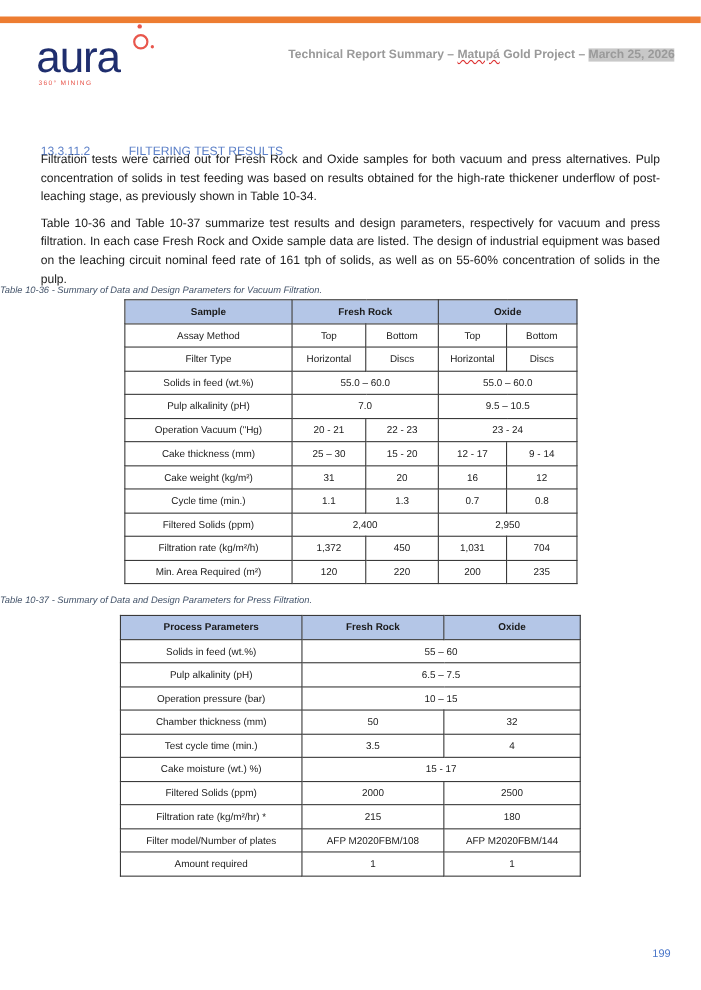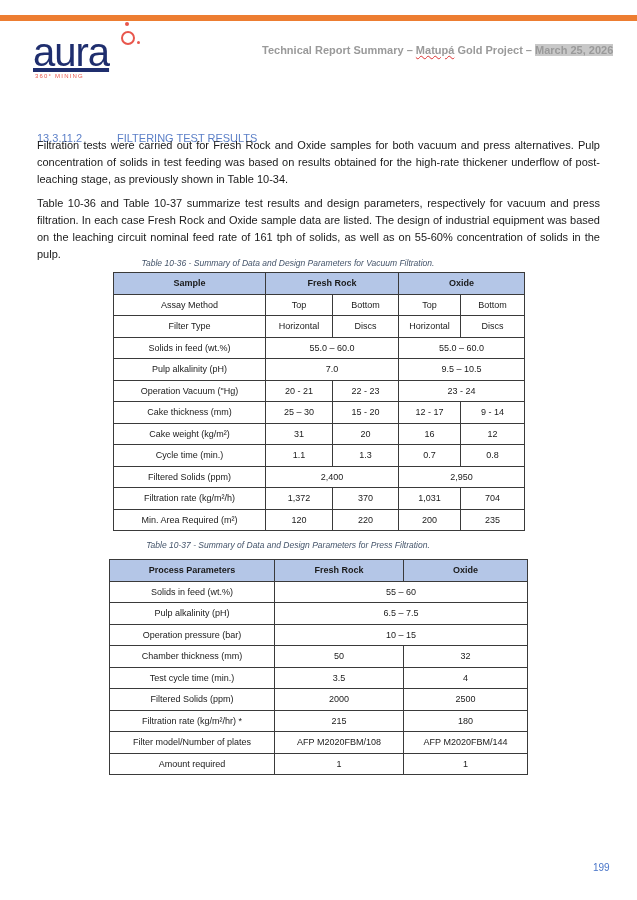"aura" .logo-word { text-decoration: underline -> none }
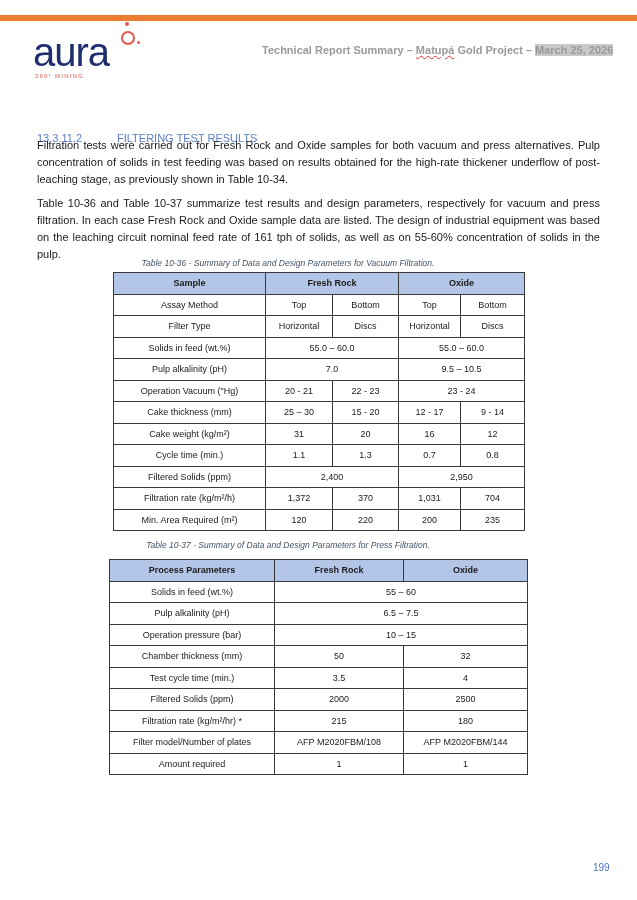"Table 10-36 - Summary of" .caption { text-align: center -> none }
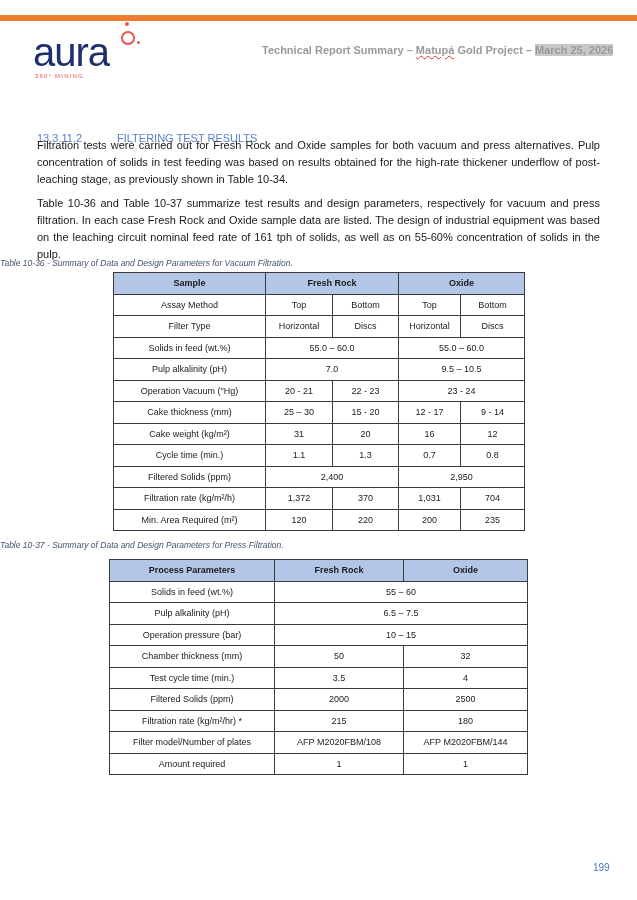"370" td { text: 370 -> 450 }
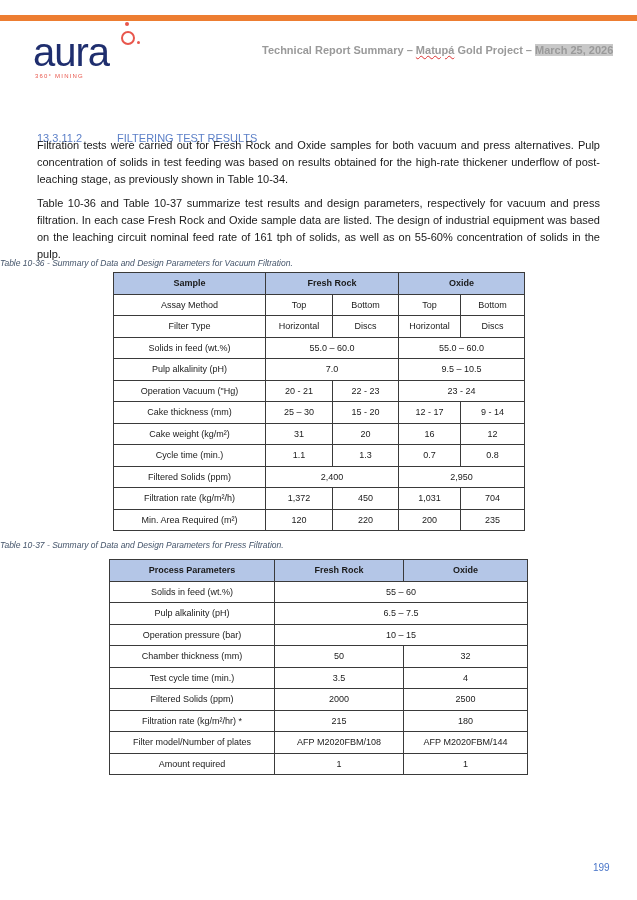"Cake moisture (wt.) %)" tr { html: none -> <tr> <td>Cake moisture (wt.) %)</td> <td>15 - 17</td> </tr> }
